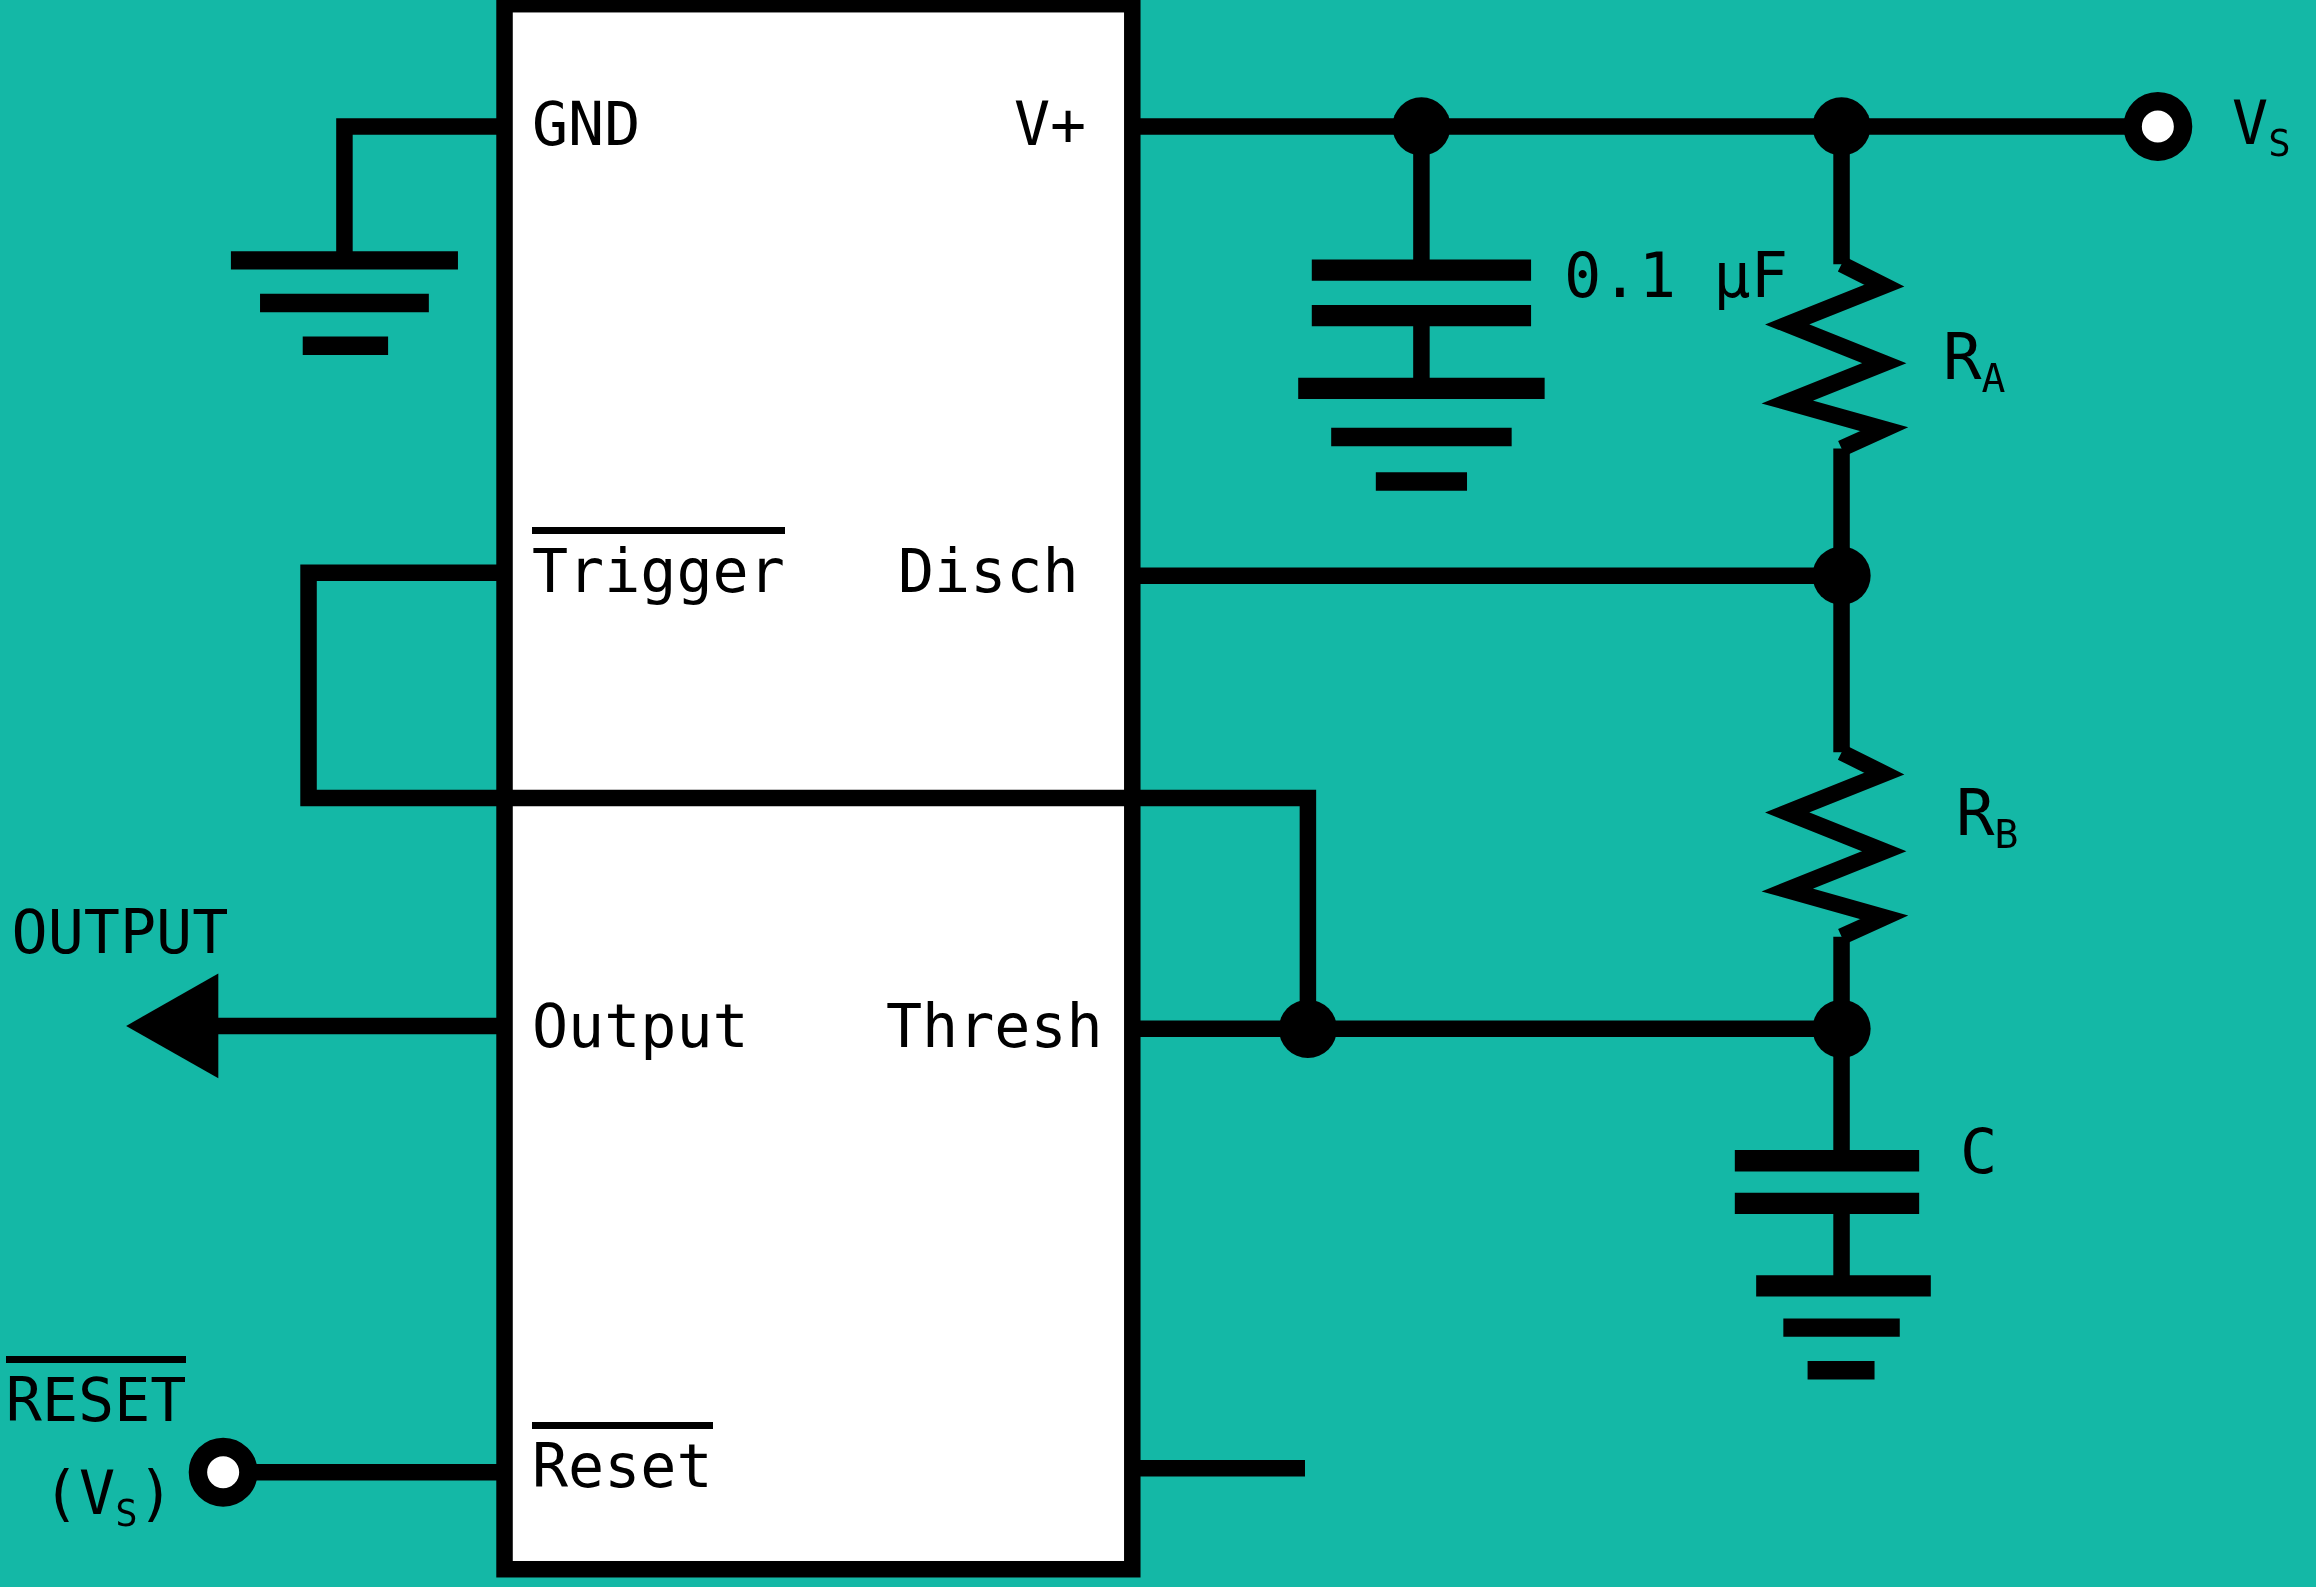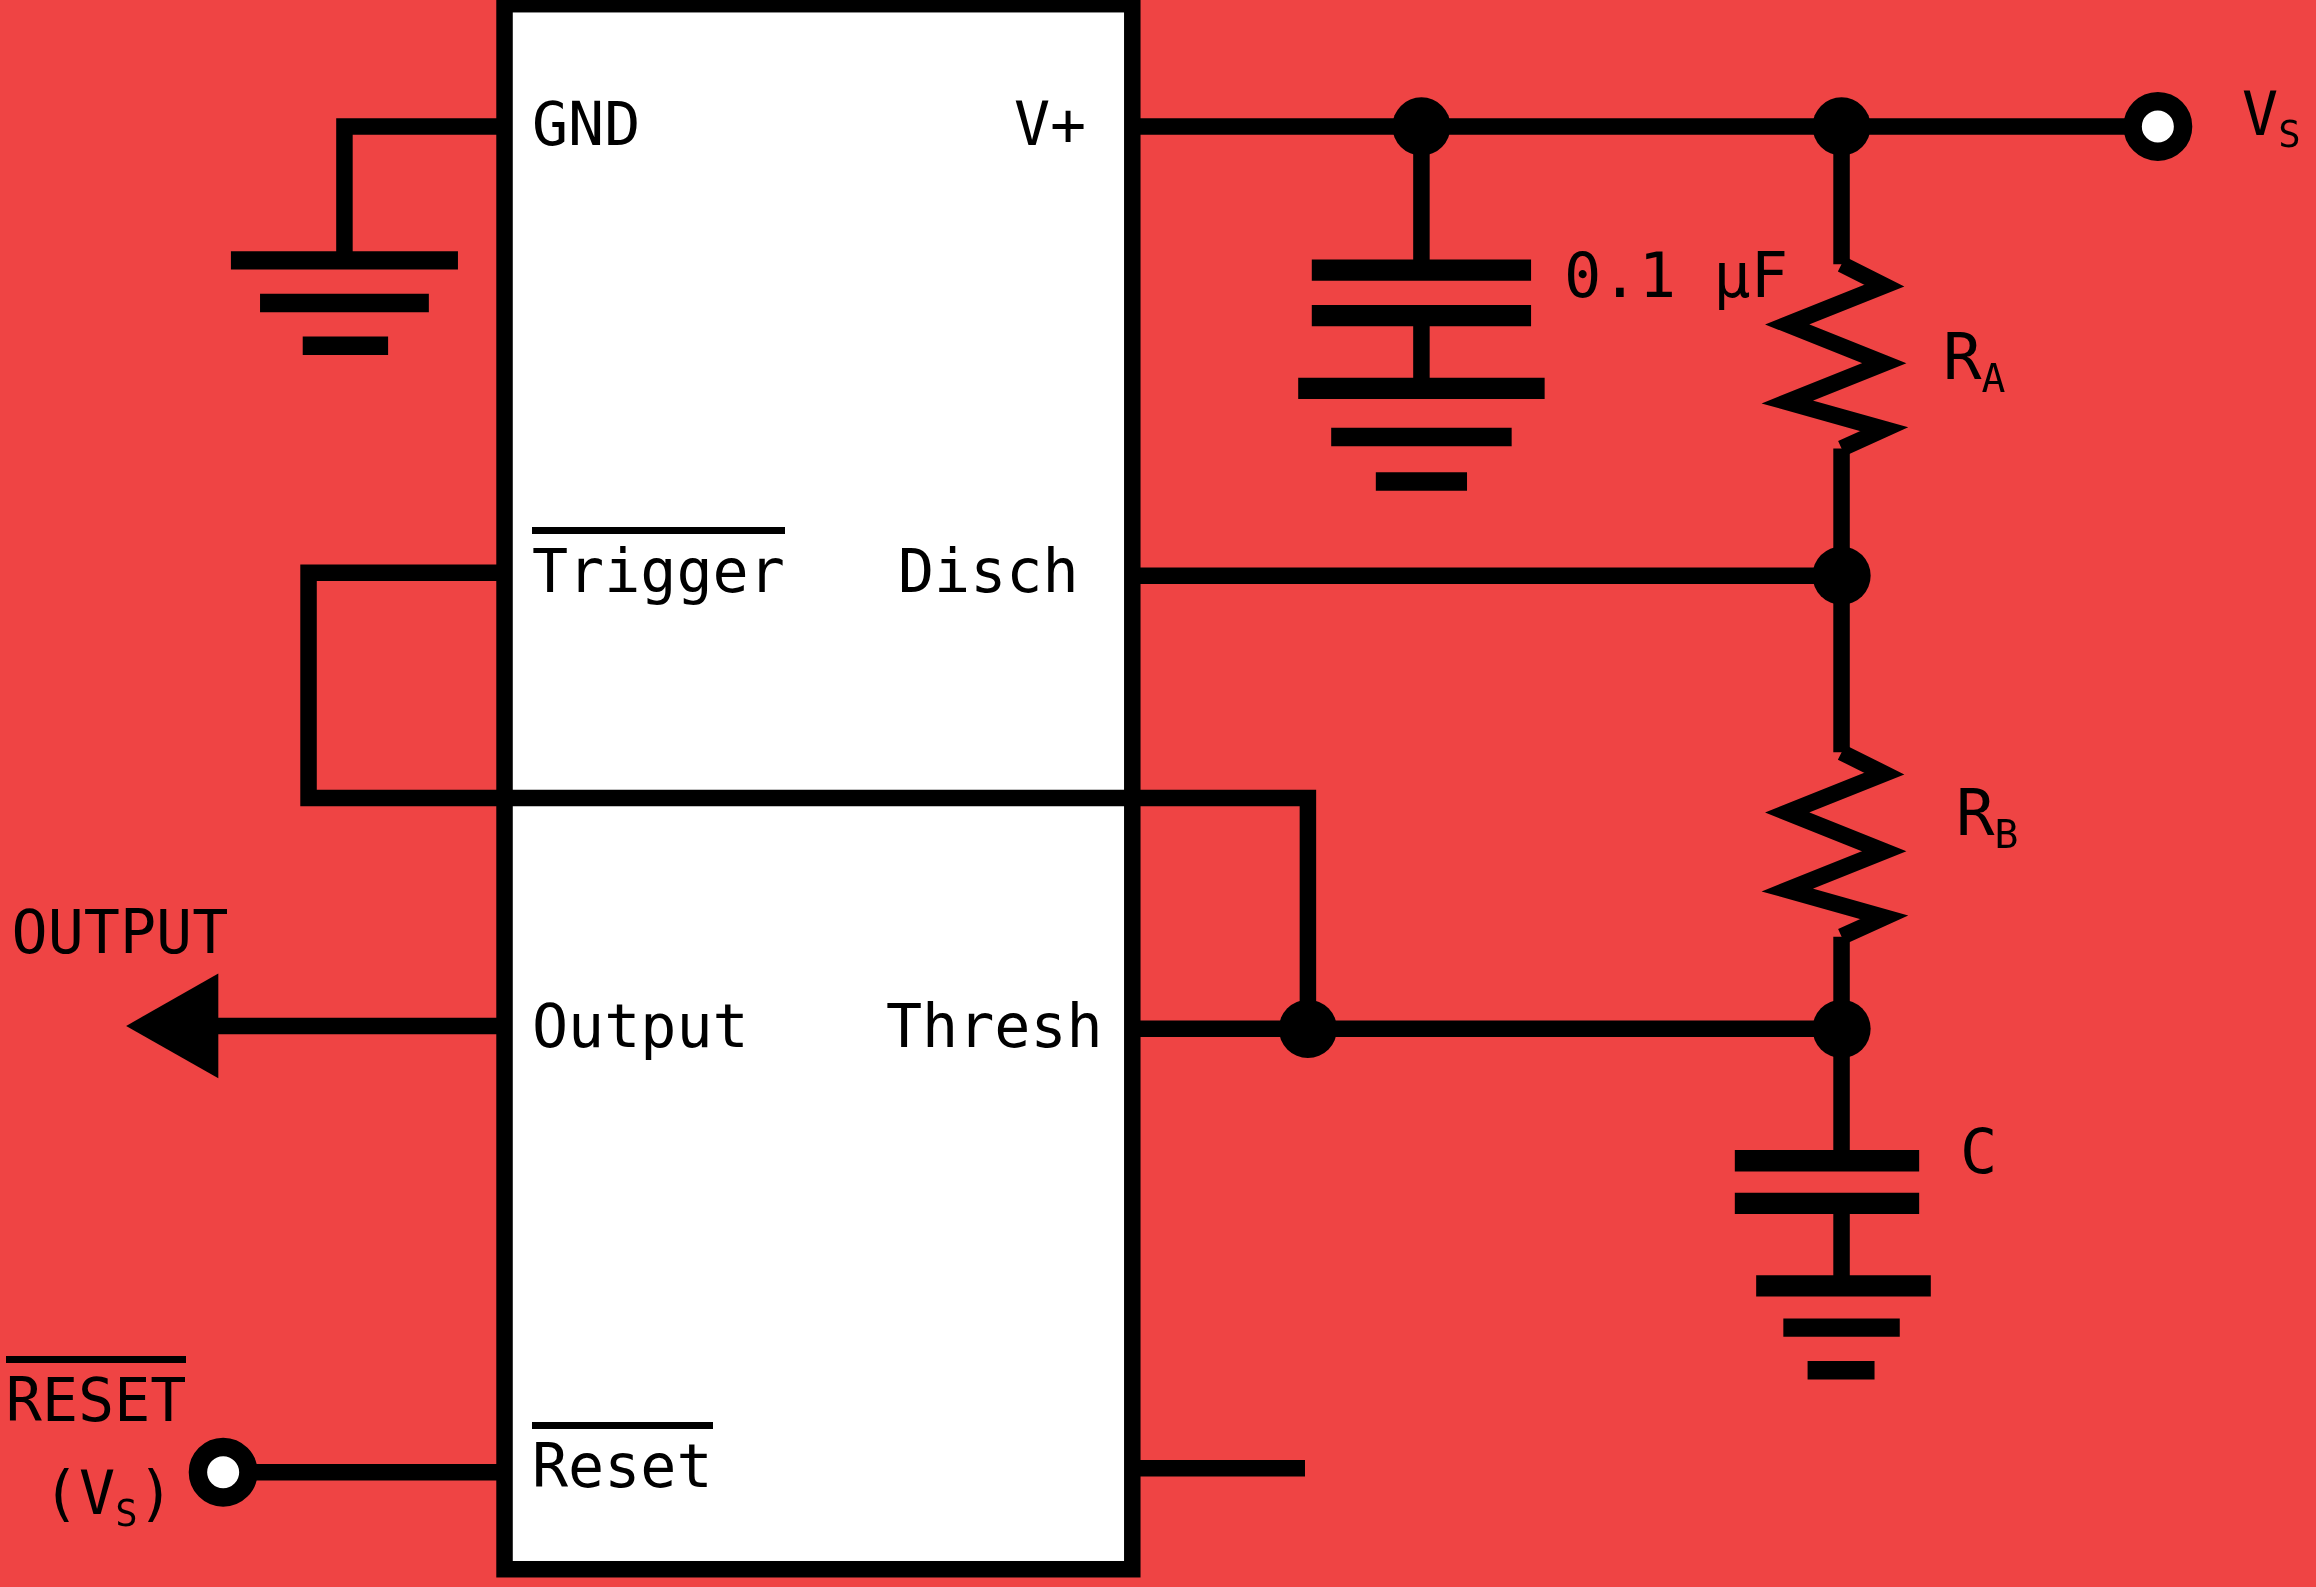"GND" #root { background: #ef4444 -> #14b8a6 }
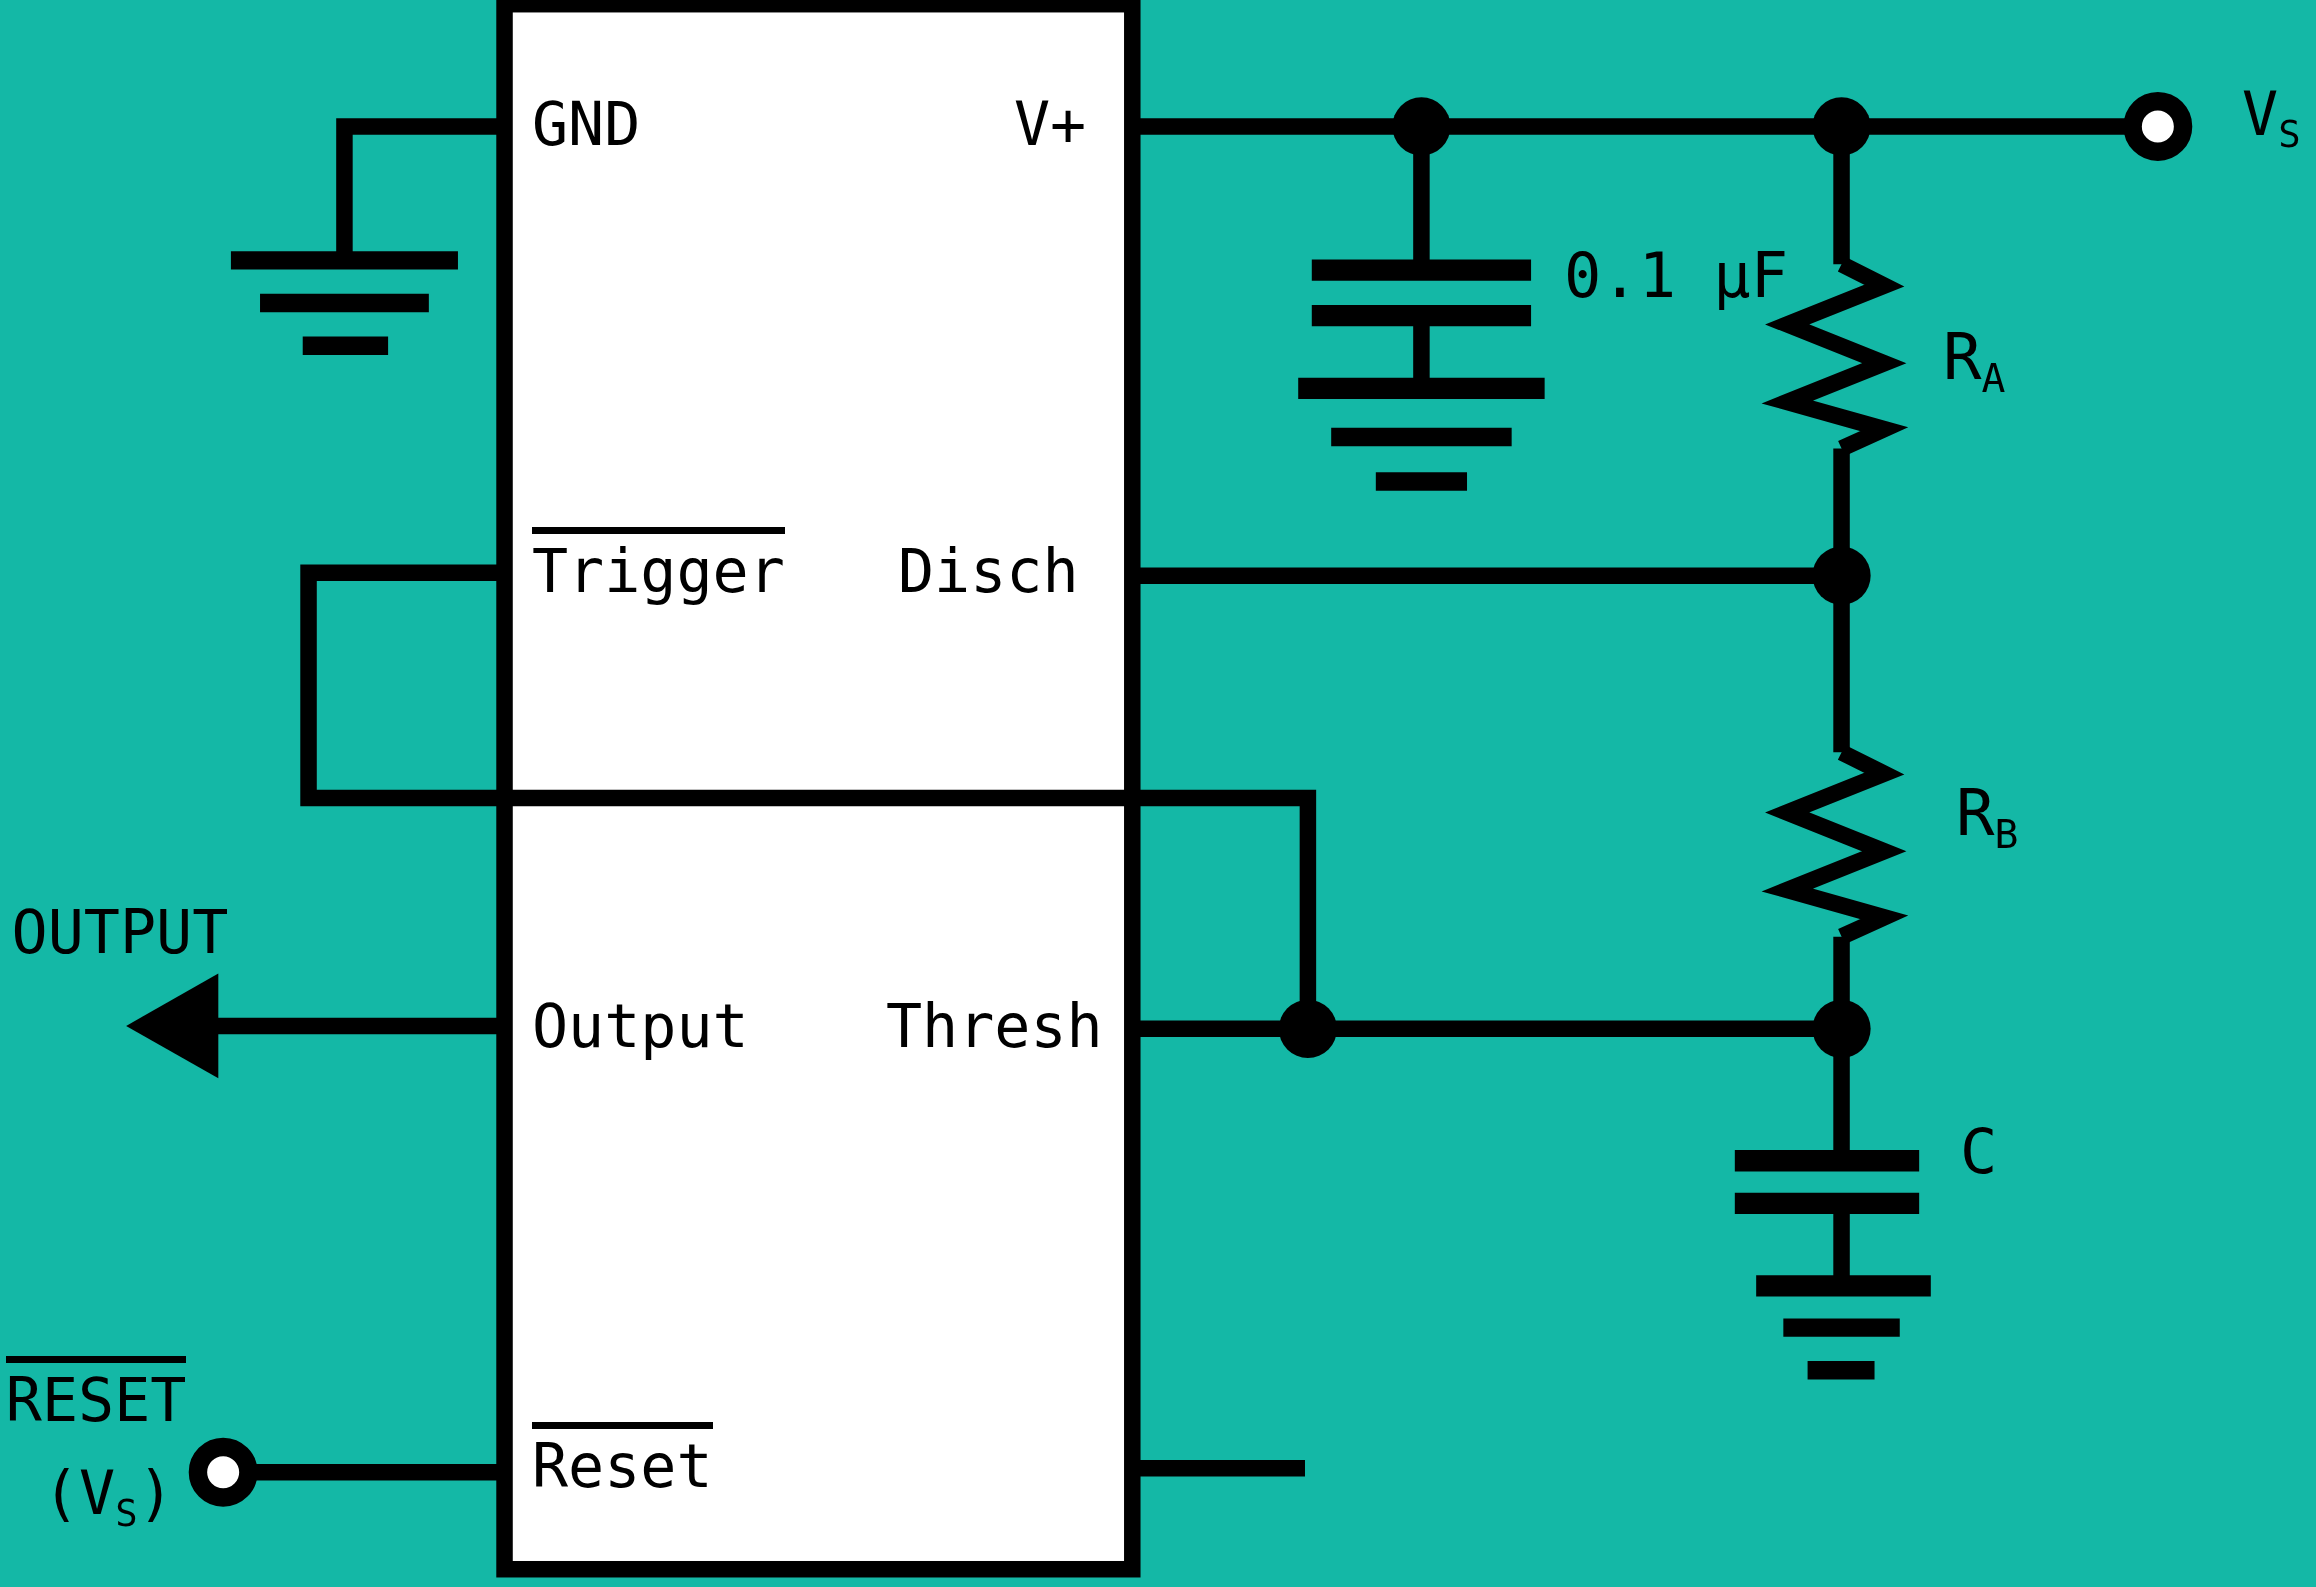"VS" div.lbl { margin-left: 10px -> none; top: 84px -> 93px }
